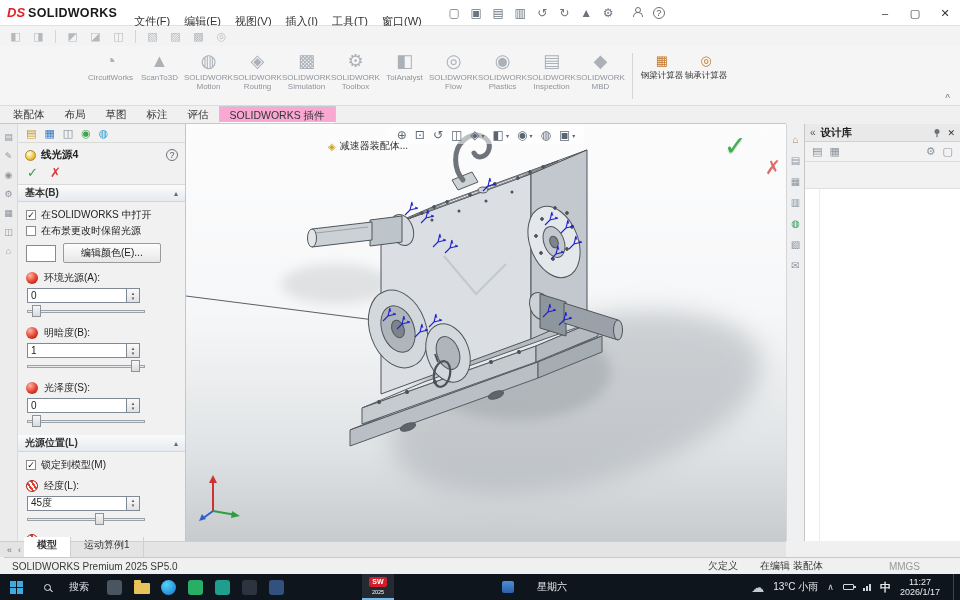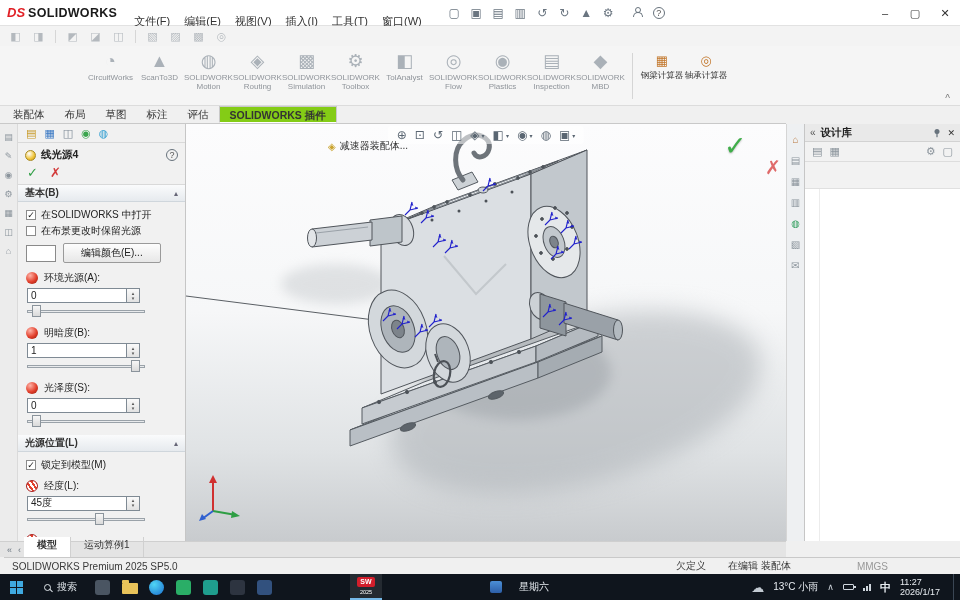"SOLIDWORKS 插件" .ctab.active { background: #84cc16 -> #f9a8d4; font-weight: bold -> normal }
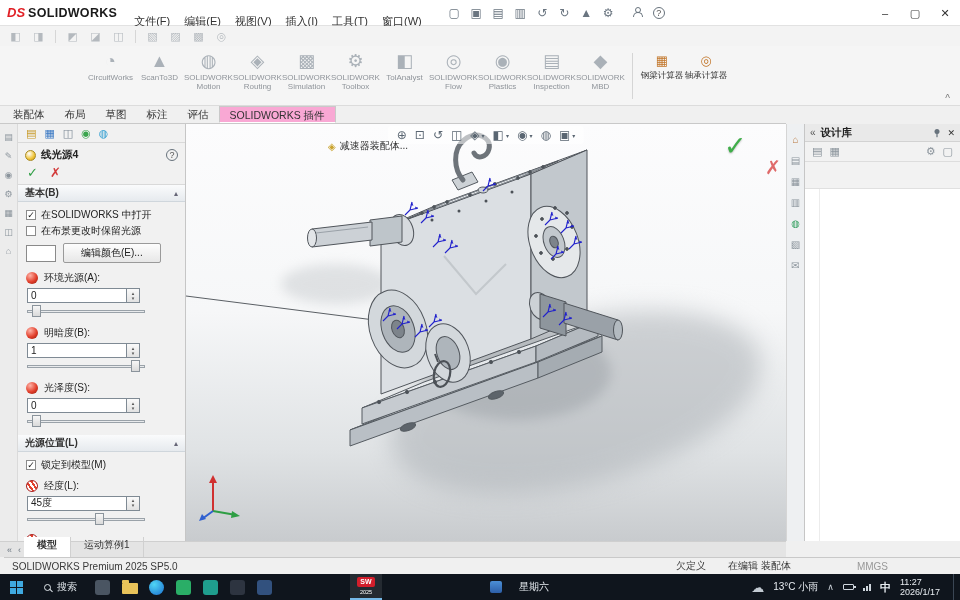"MMGS" .sb-units { margin-right: 68px -> 36px }
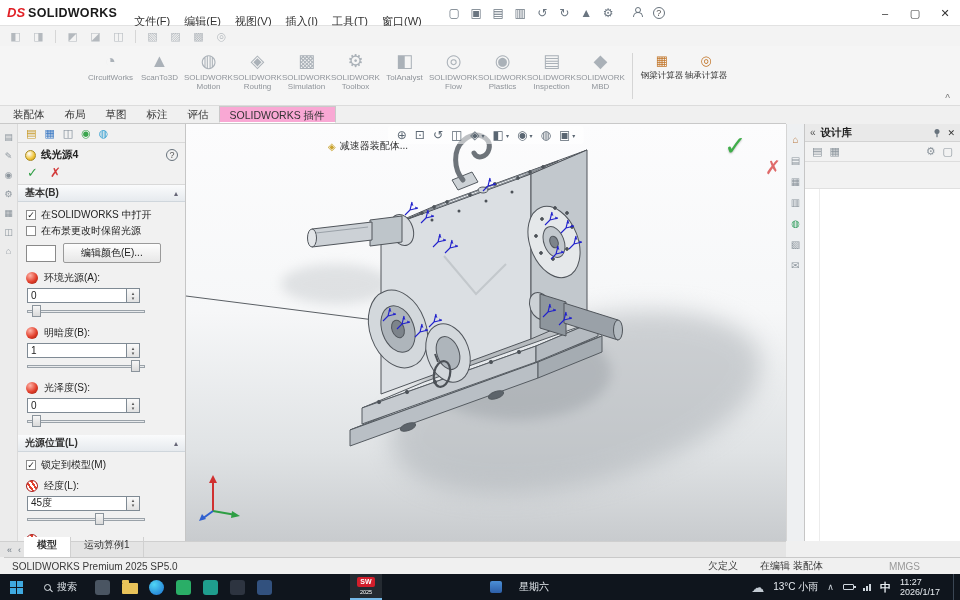"搜索" .tsk-search { gap: 6px -> 18px }
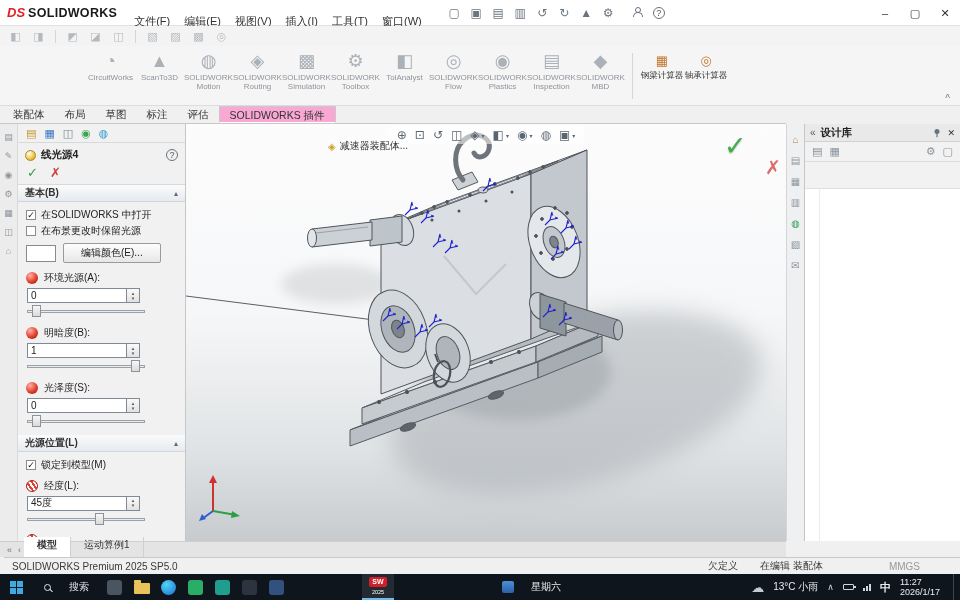"星期六" .day { gap: 17px -> 23px }
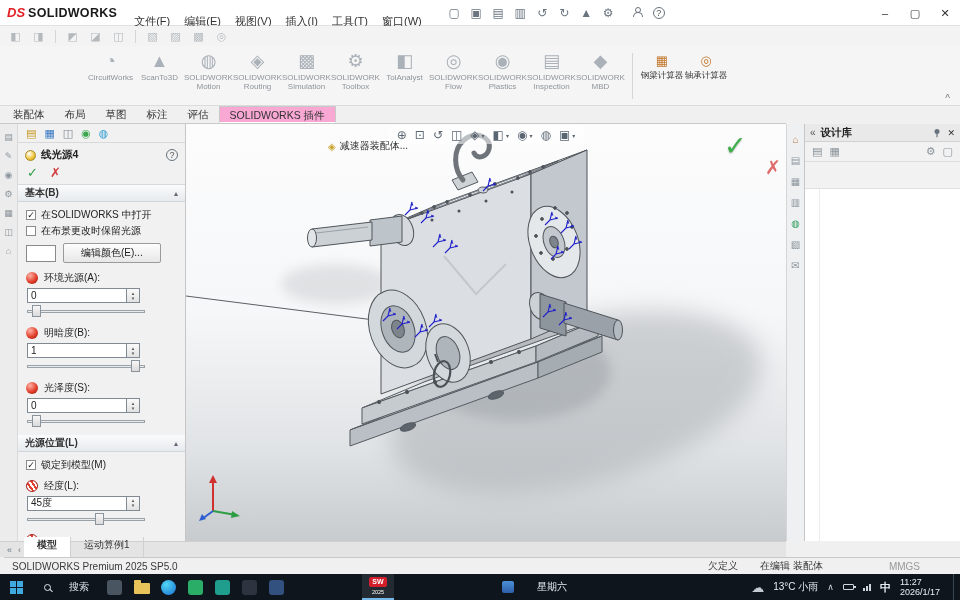"11:27" .clock { text-align: left -> center }
